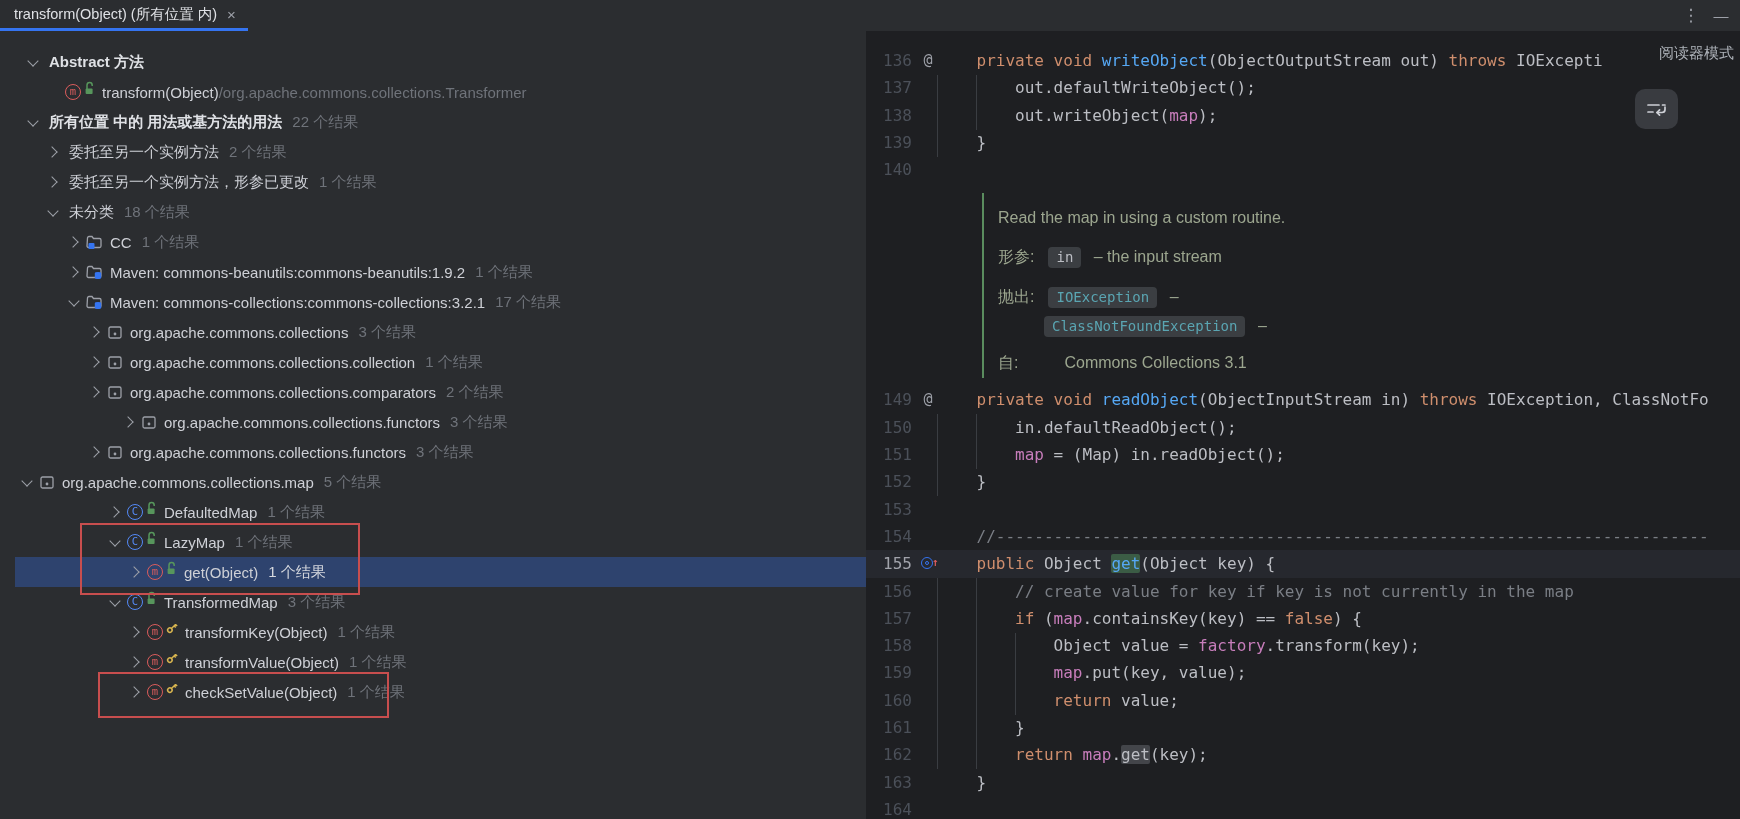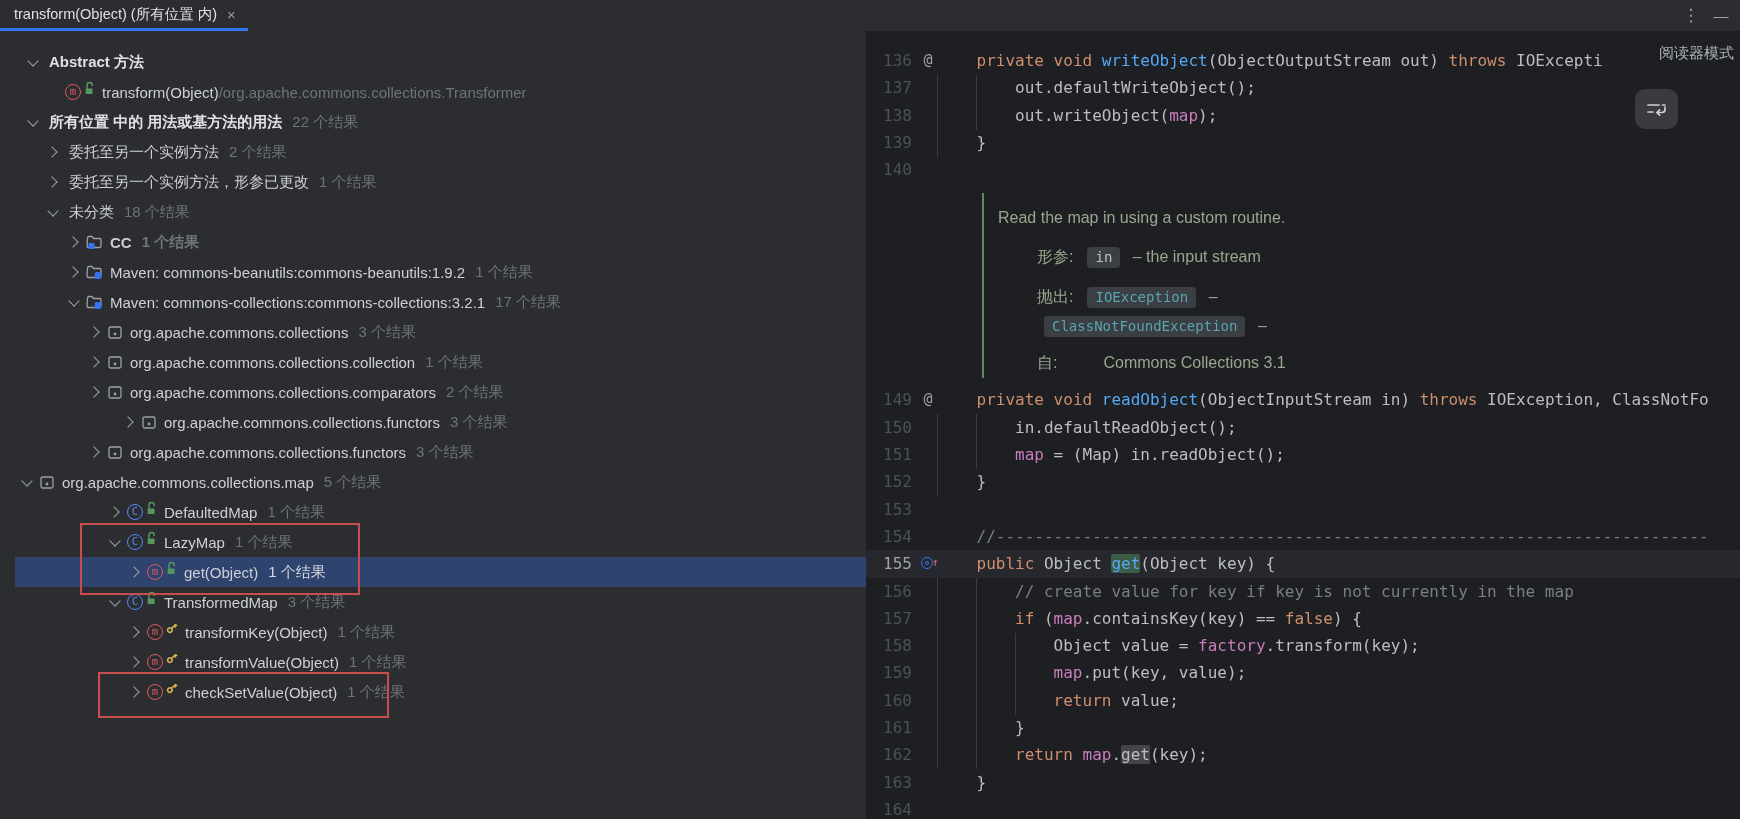"CC" div.tr { font-weight: bold -> none }
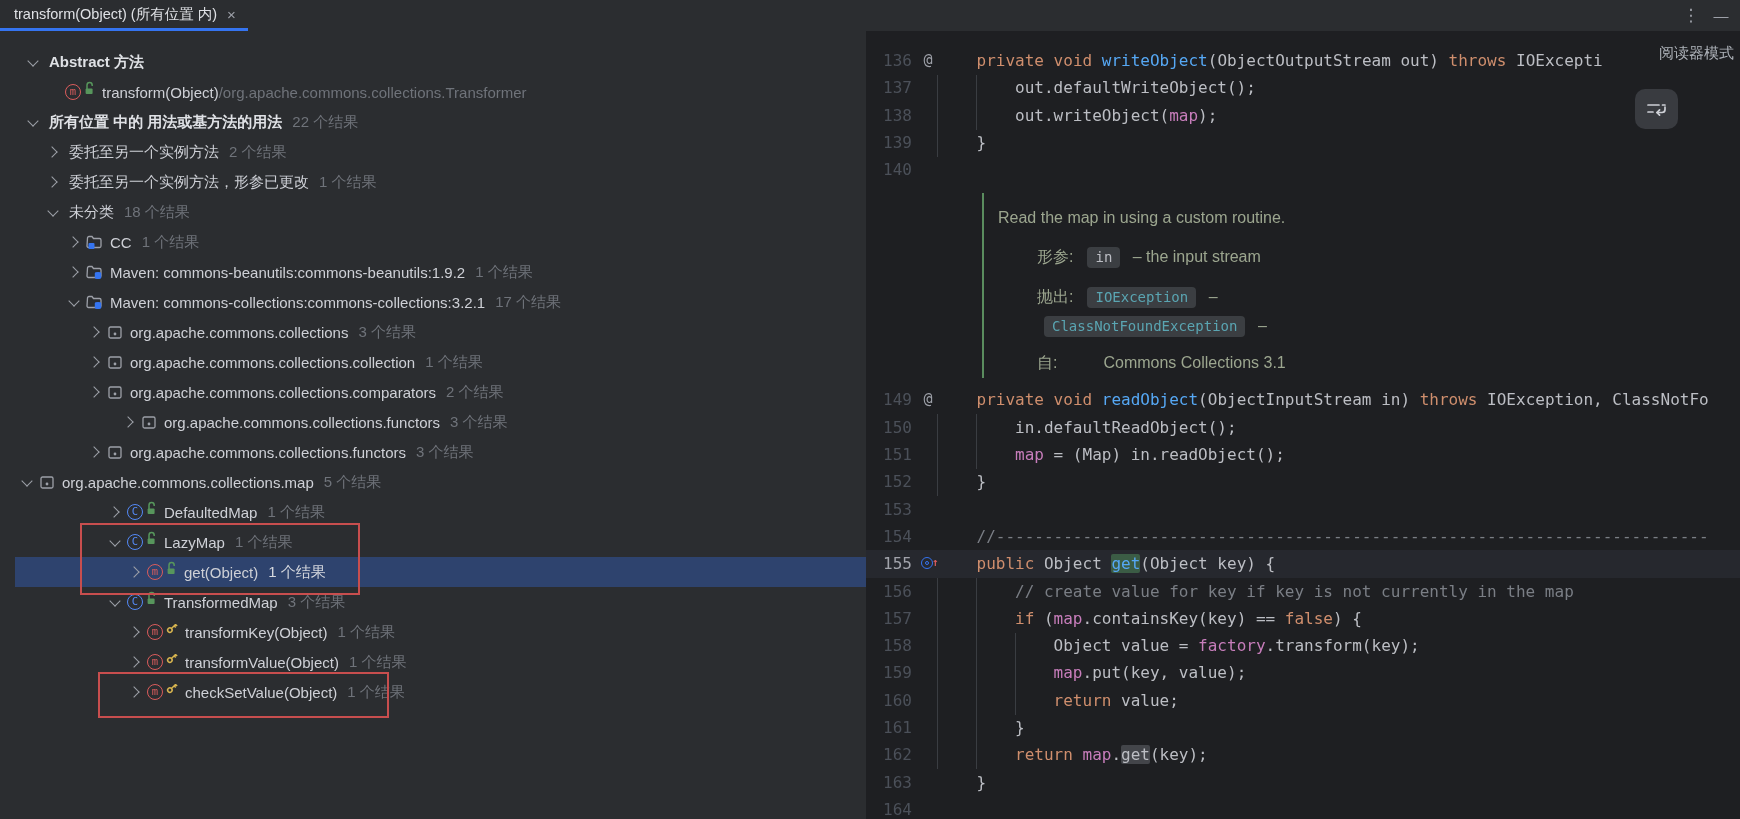"形参:" .doclabel { margin-left: 39px -> none }
